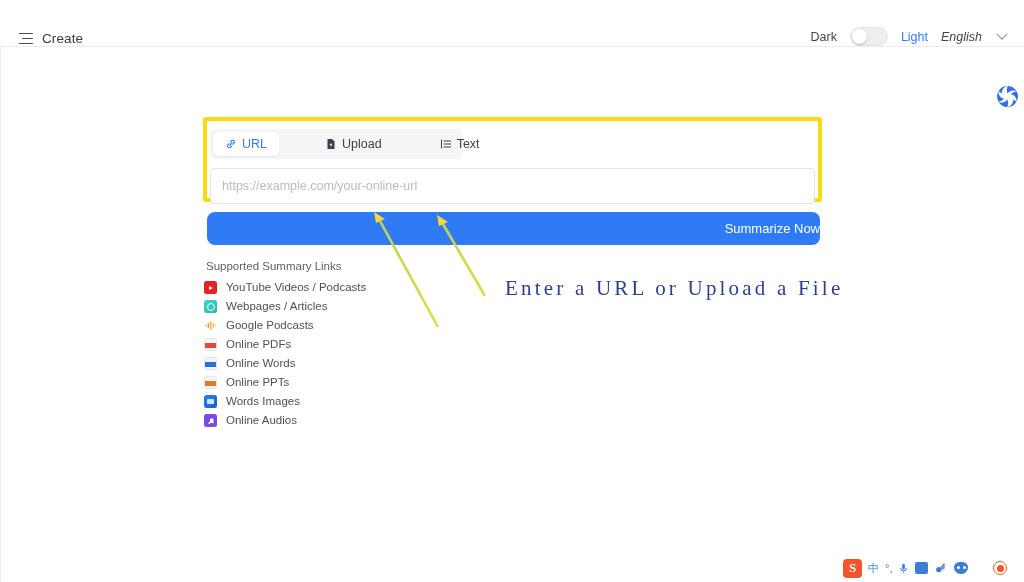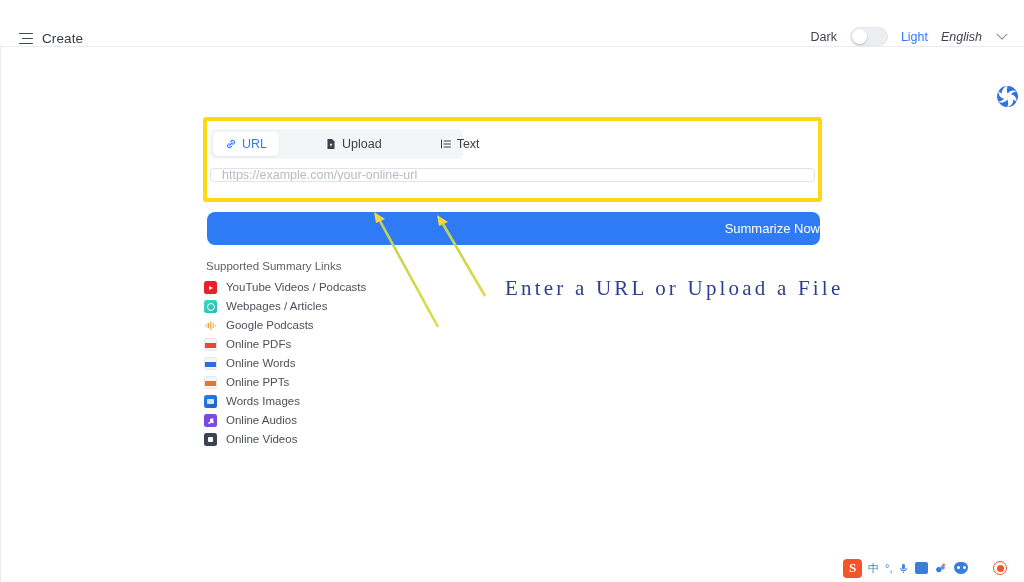"https://example.com/your-online-url" .url-input { height: 14px -> 36px }
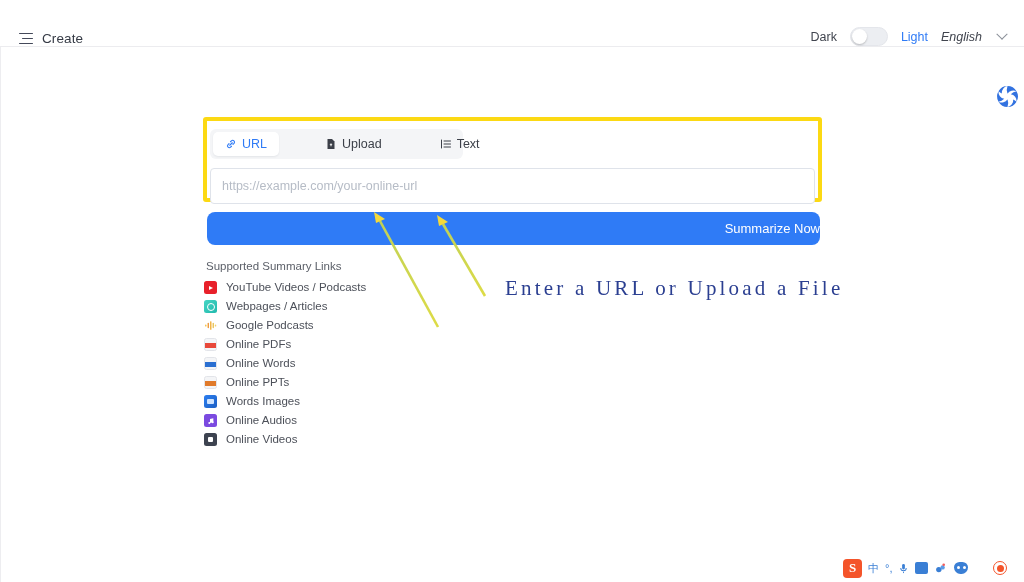"Online Videos" div.link-row { html: <div> <span></span> <span>Online Videos</span> </div> -> none }
